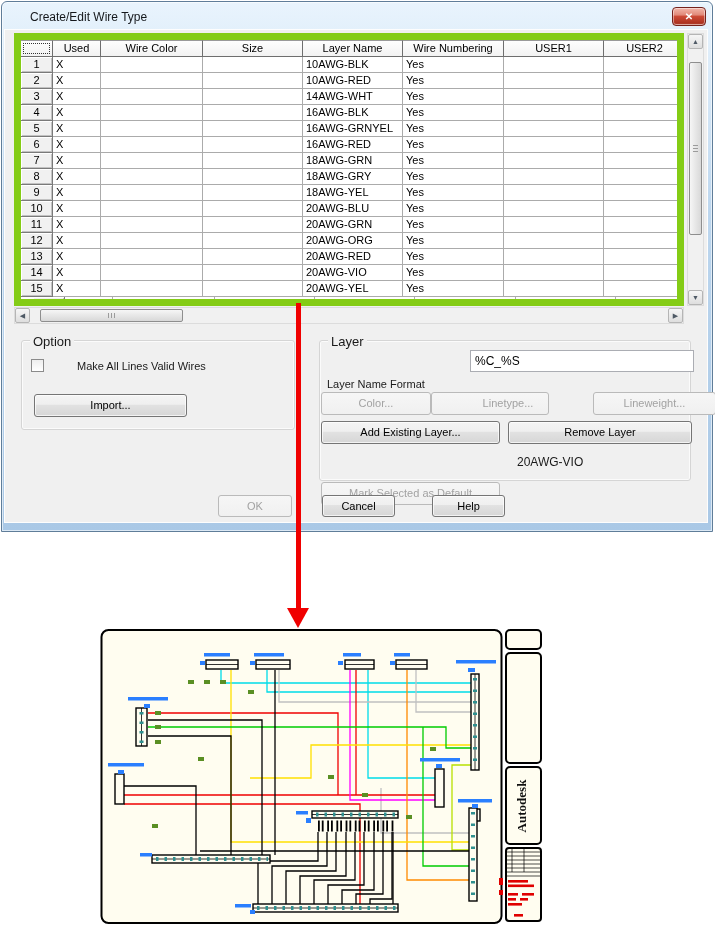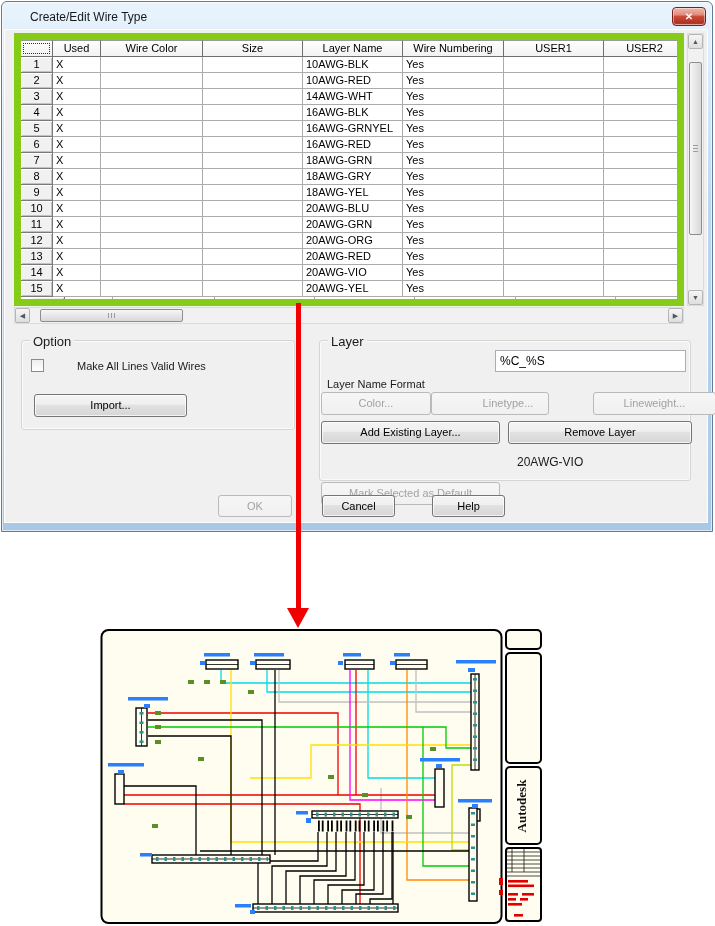"%C_%S" input.textfield { left: 495px -> 470px; width: 191px -> 224px }
